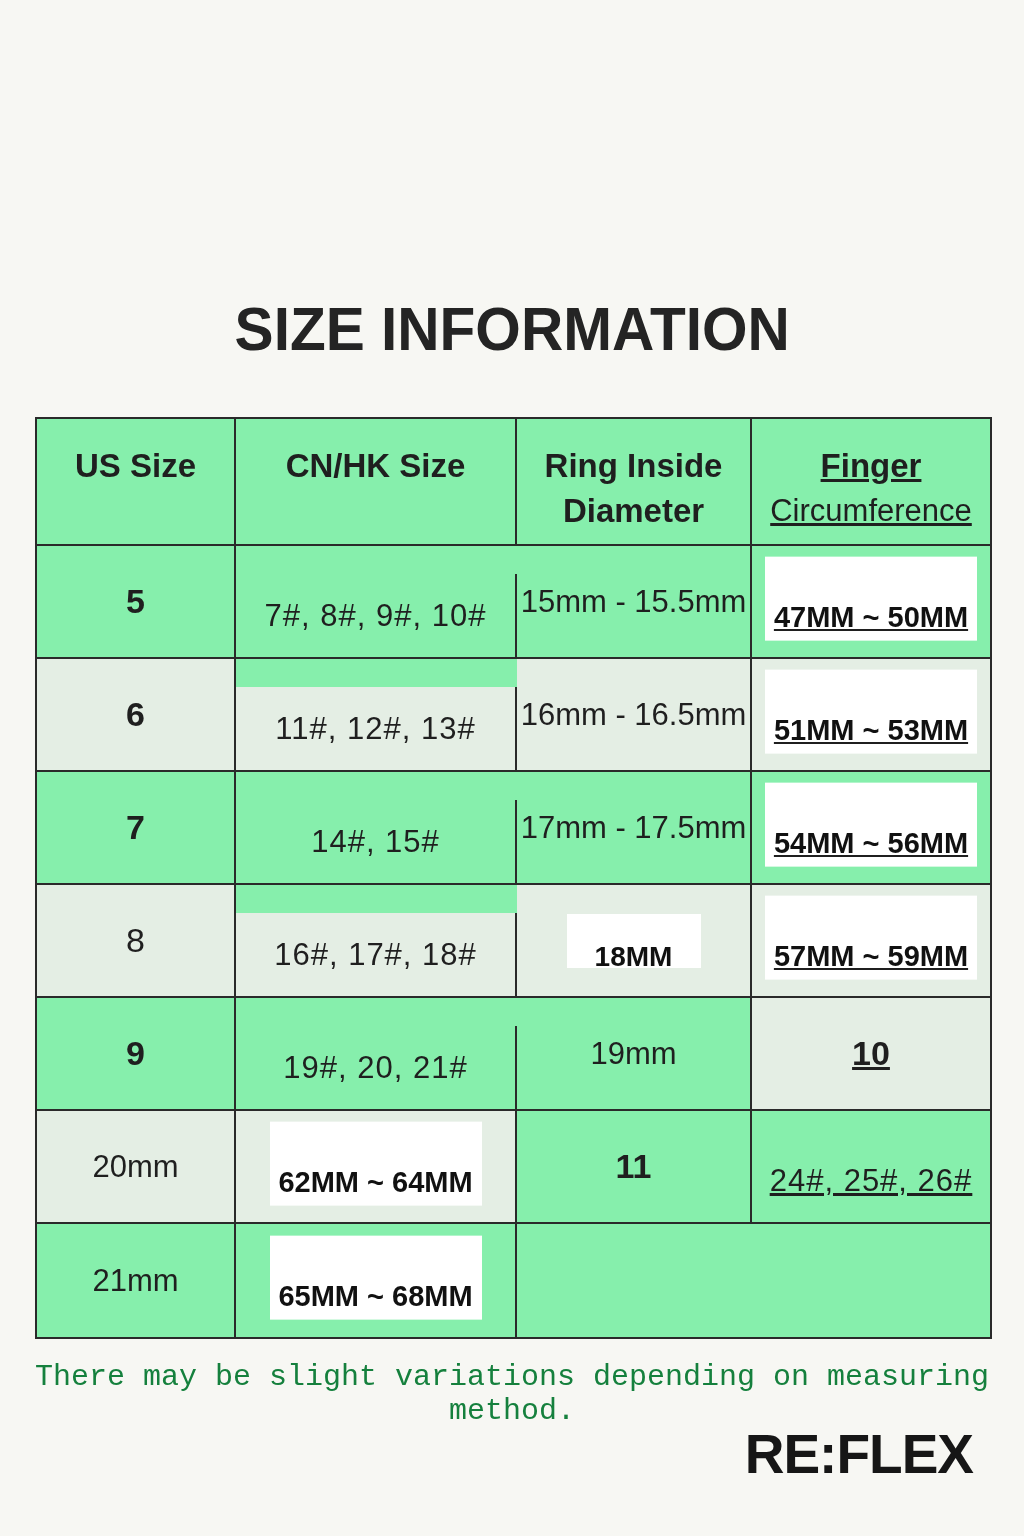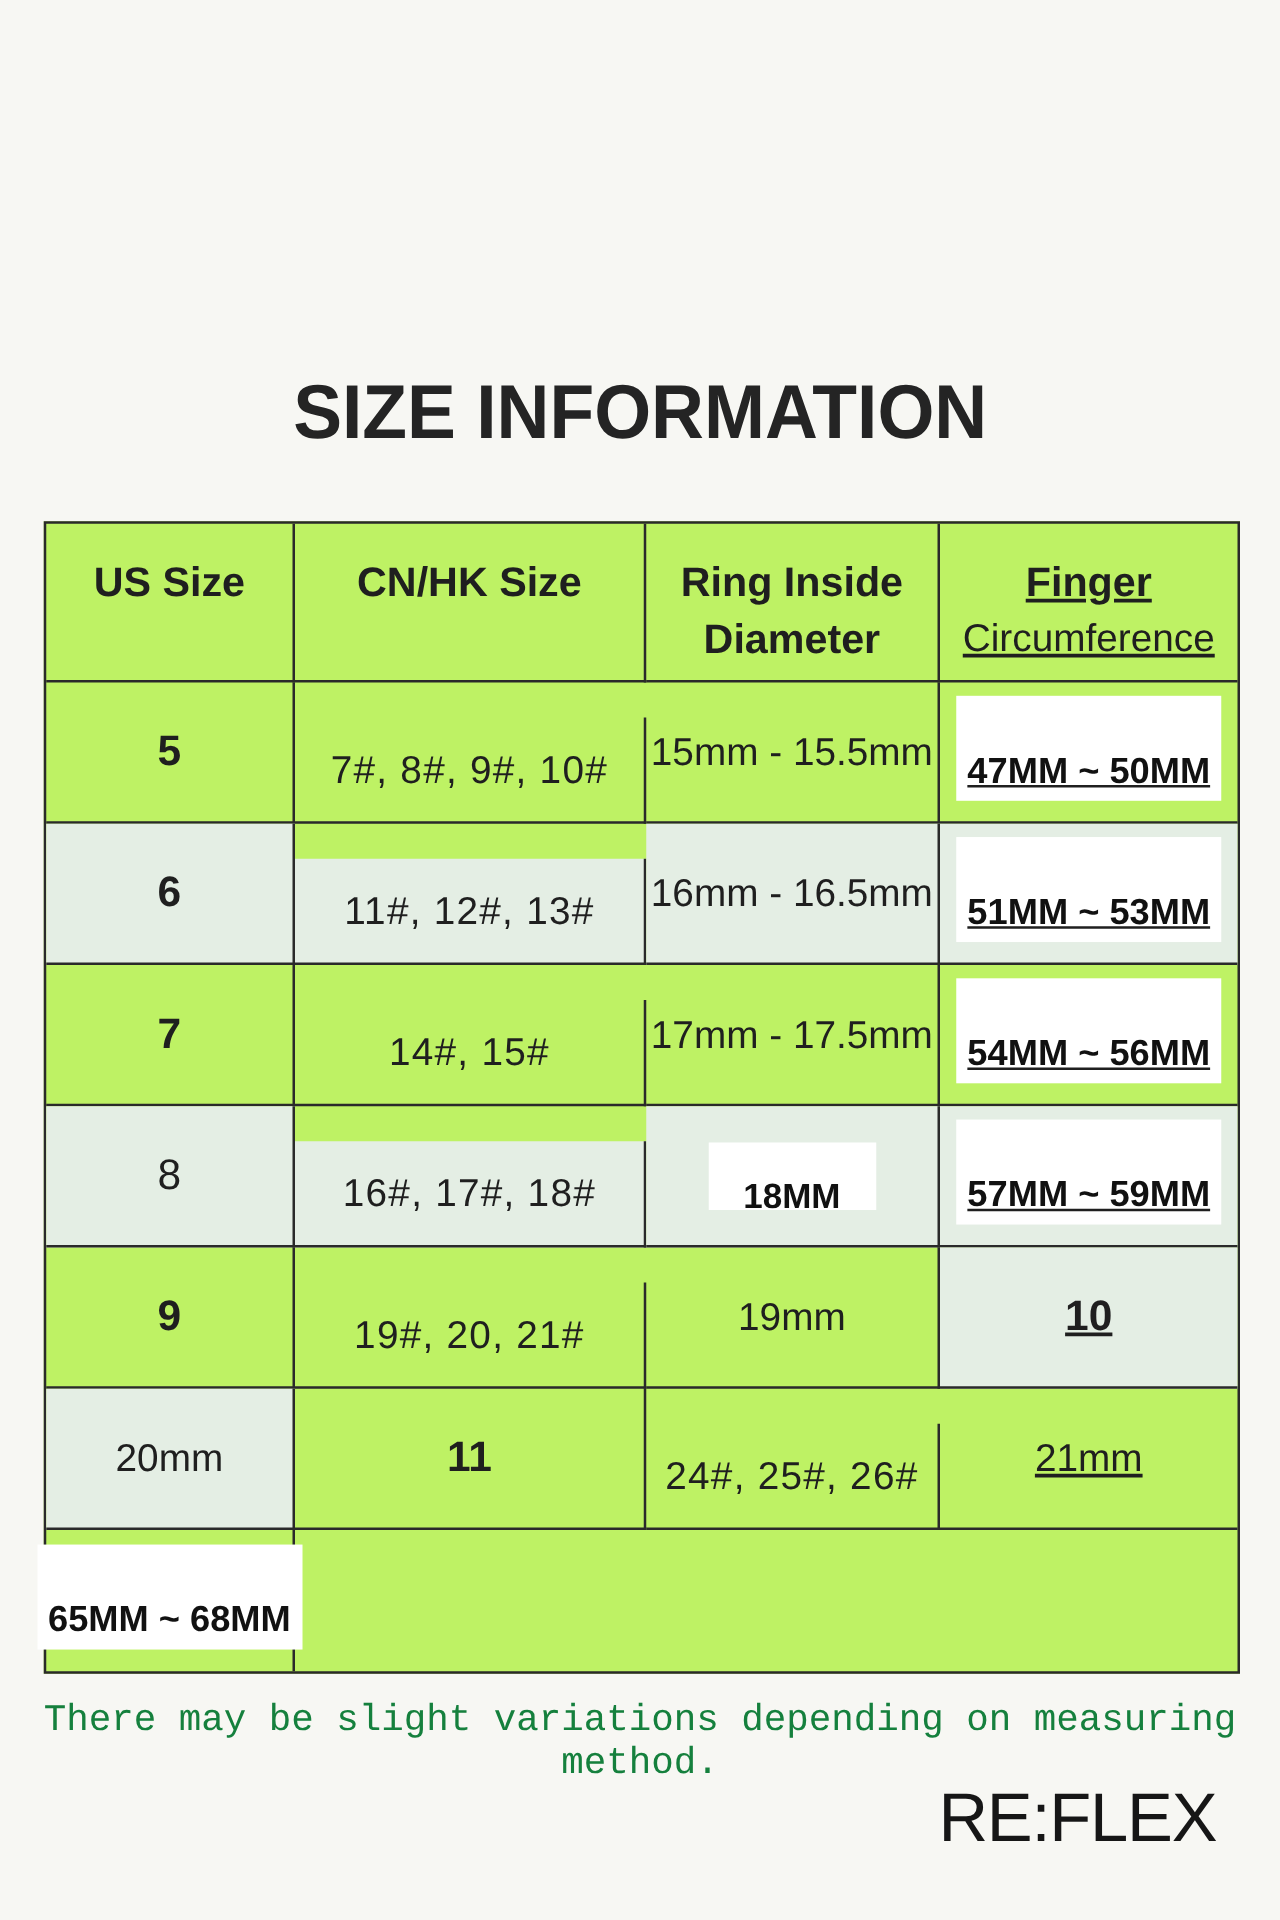"US Size" .size-table { background: #bef264 -> #86efac }
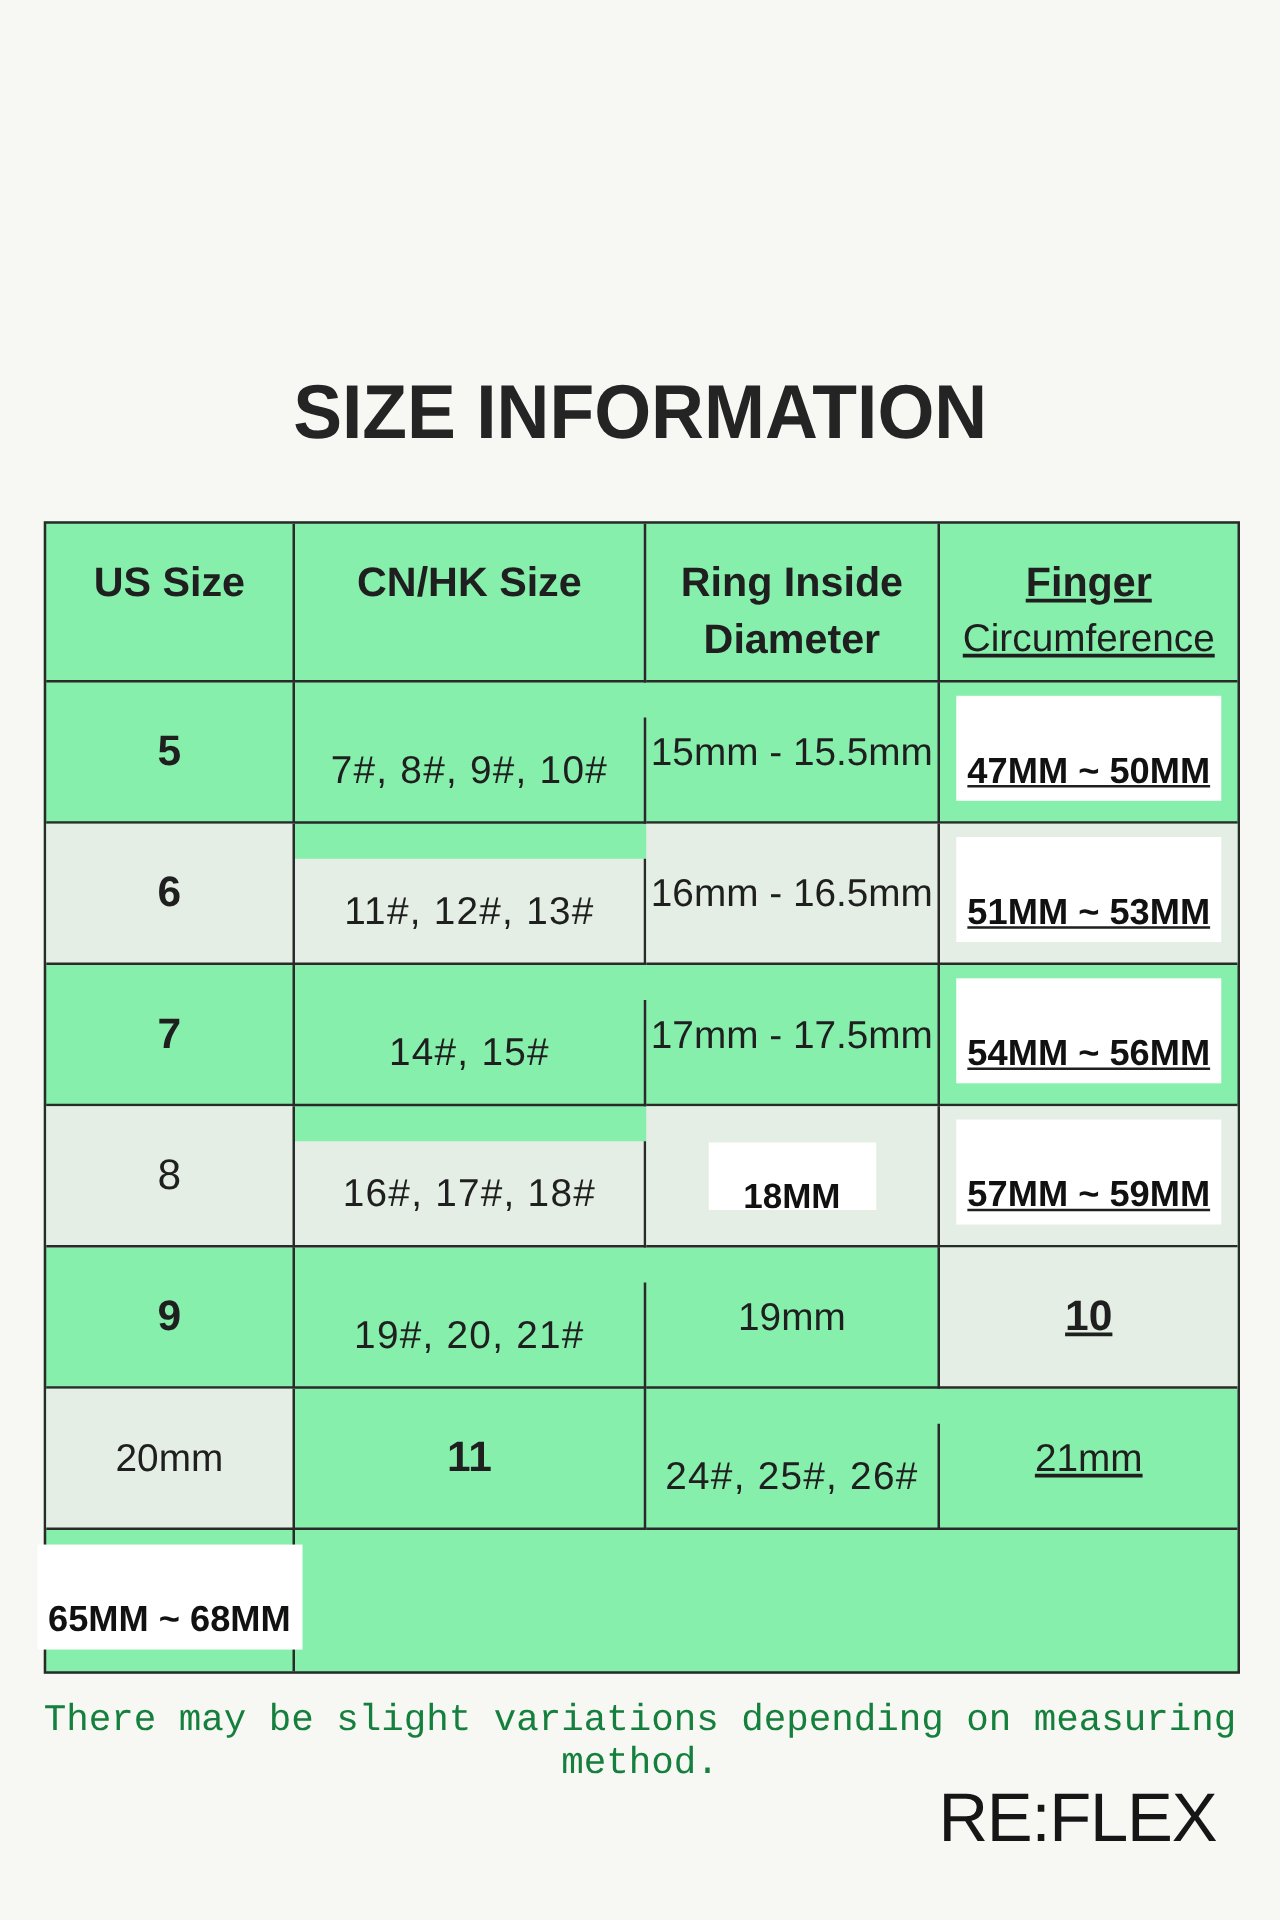"62MM ~ 64MM" div.cell { html: none -> <div> <span></span> <span>62MM ~ 64MM</span> </div> }
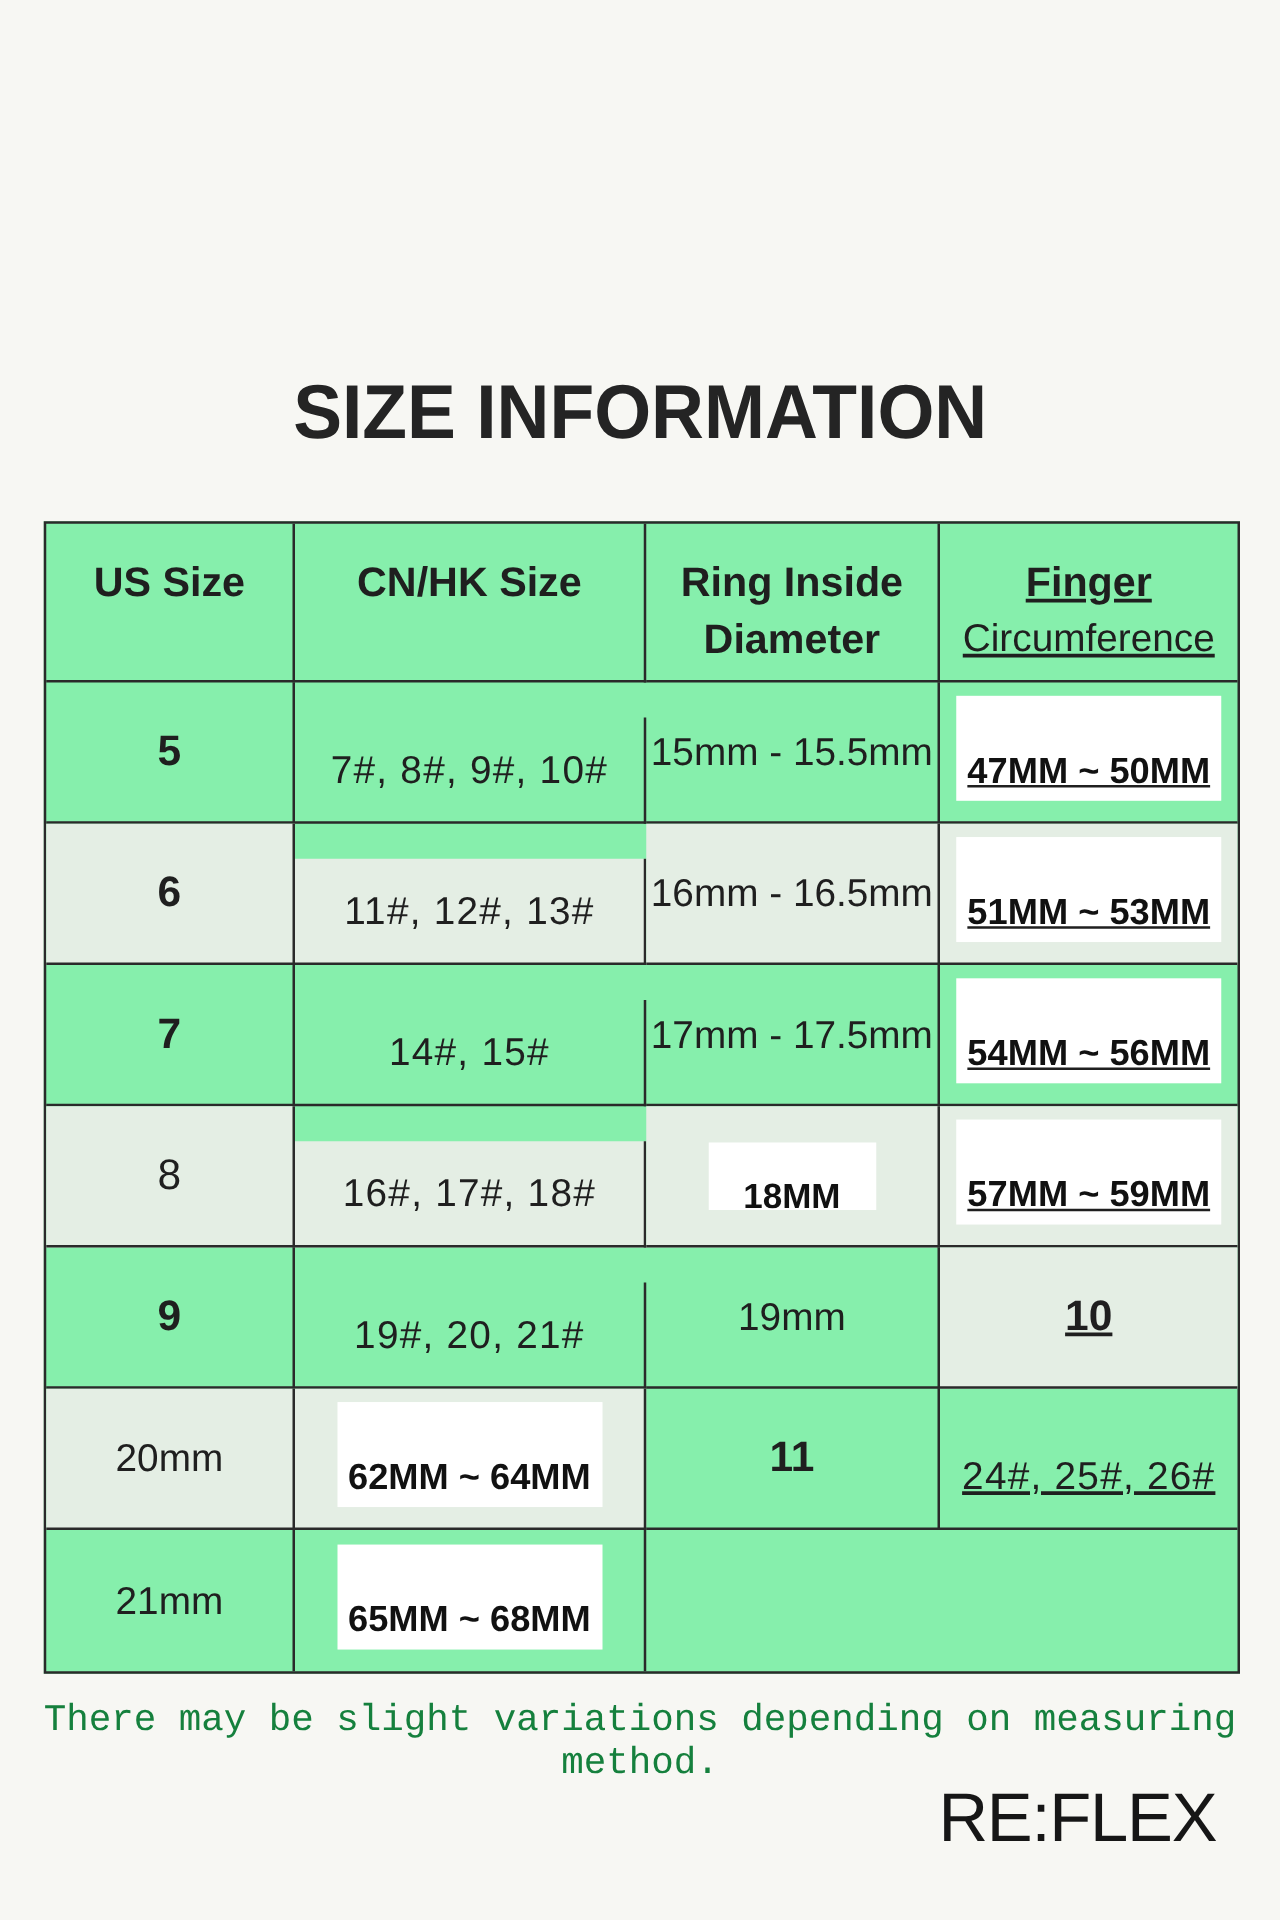"RE:FLEX" .brand-logo { font-weight: 400 -> 700 }
